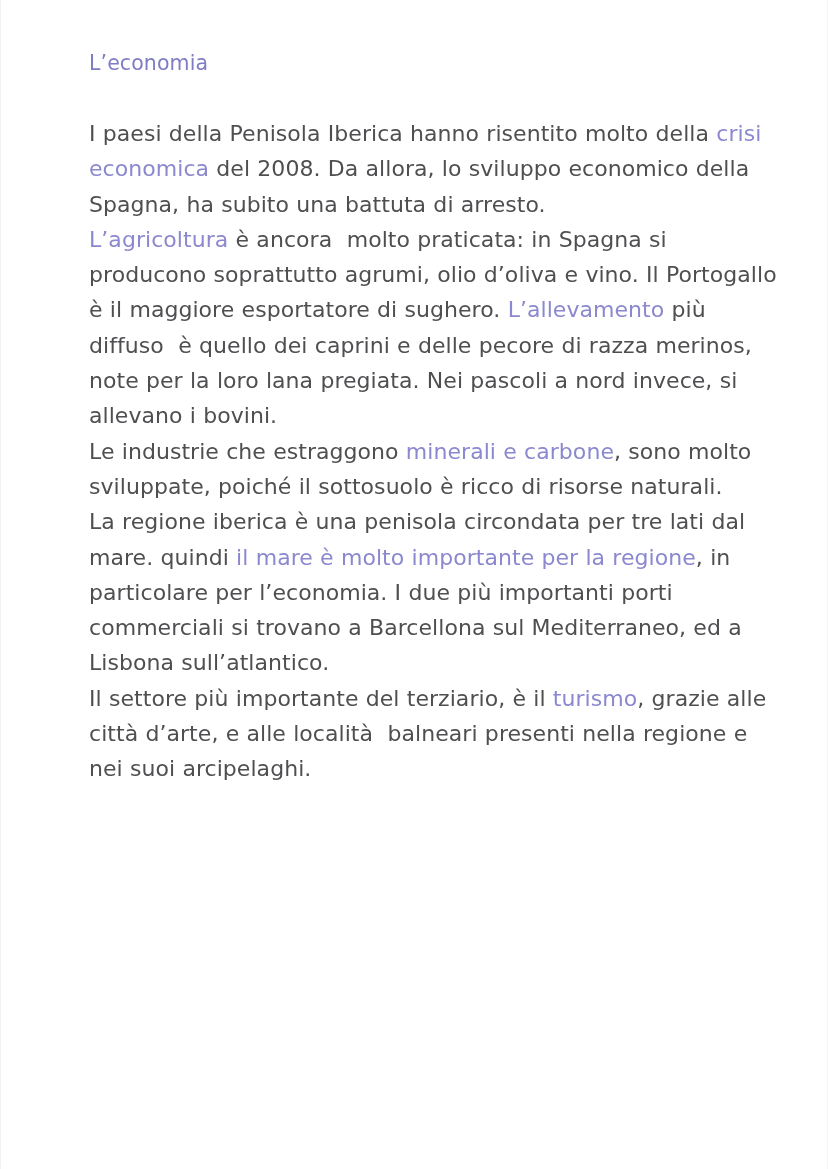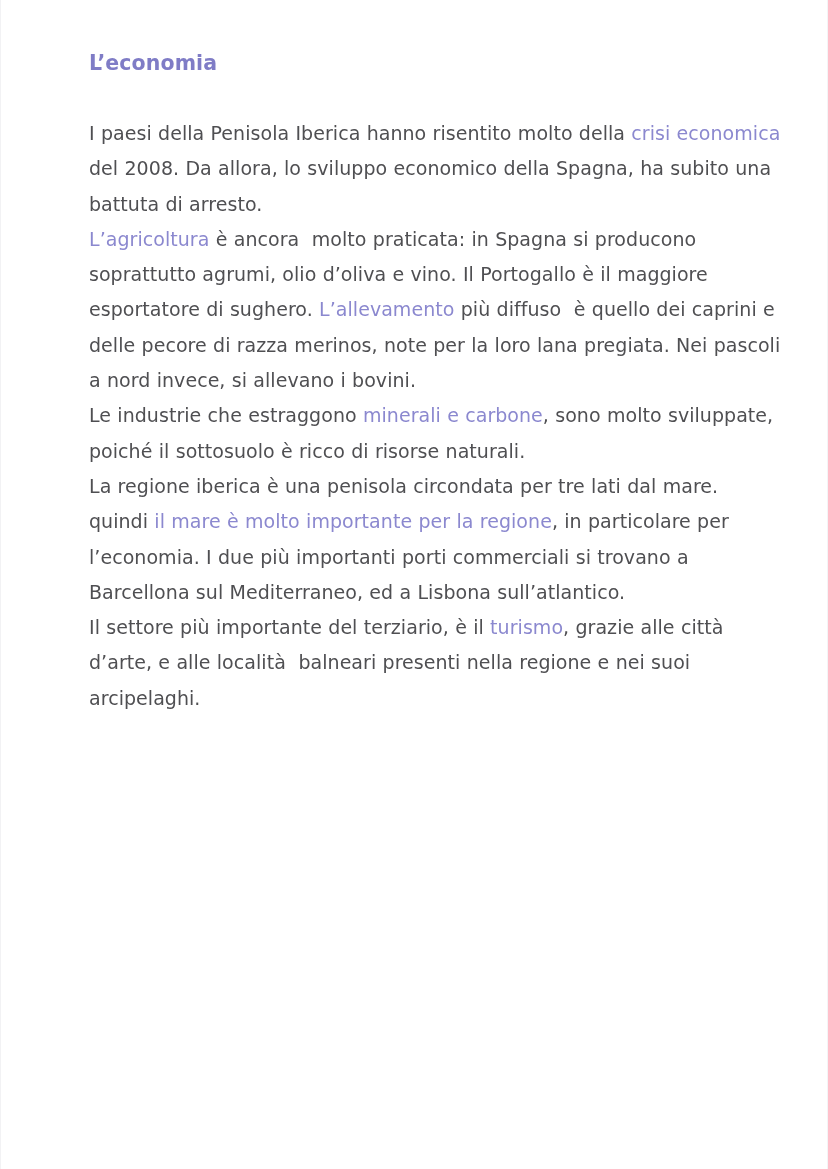"L’economia" .doc-heading { font-weight: bold -> normal }
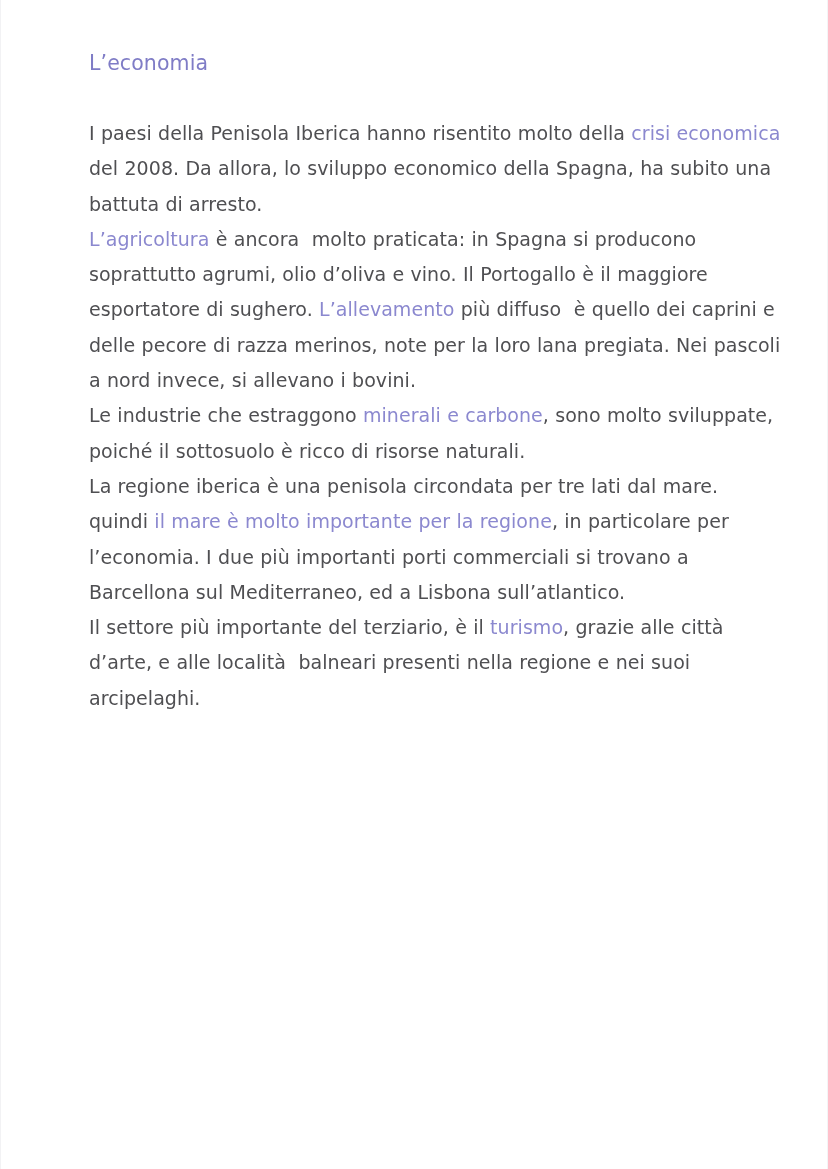"I paesi della Penisola Iberica" .body-block { font-size: 19px -> 22px }
